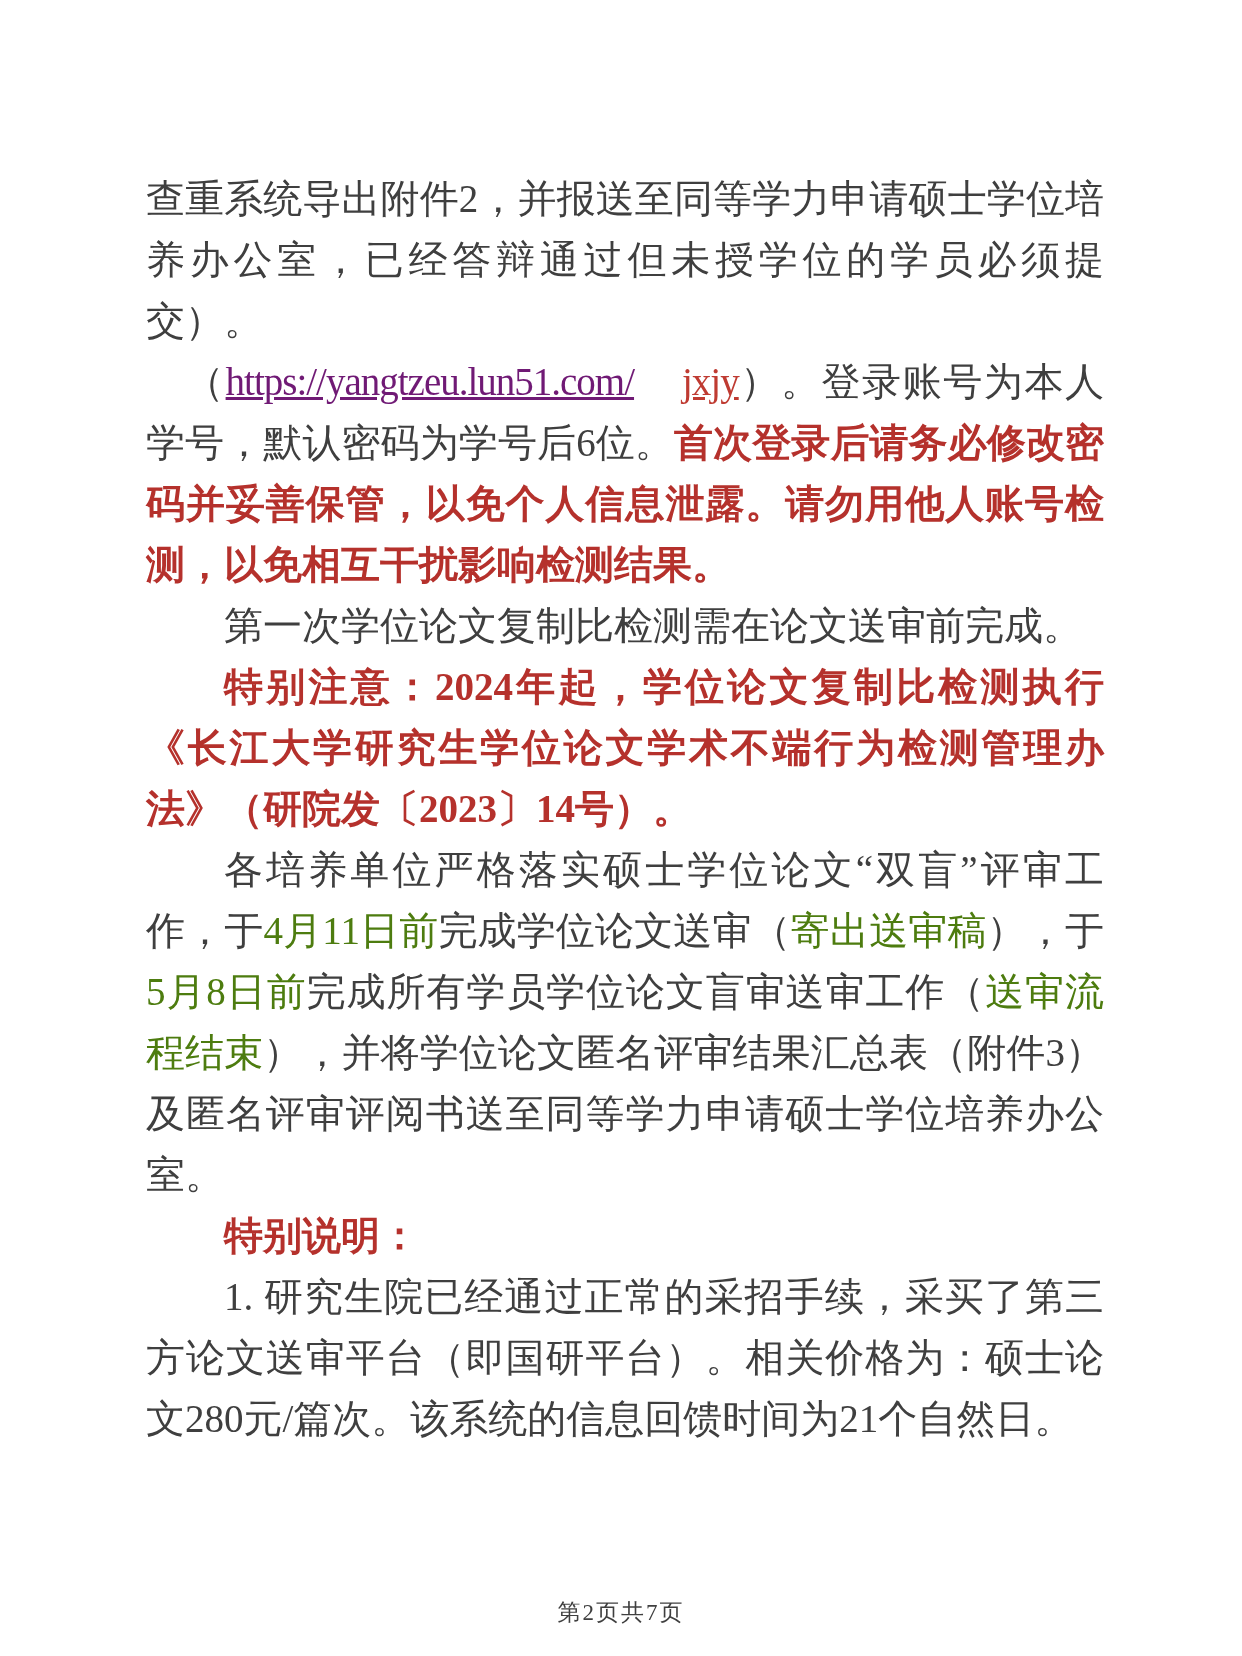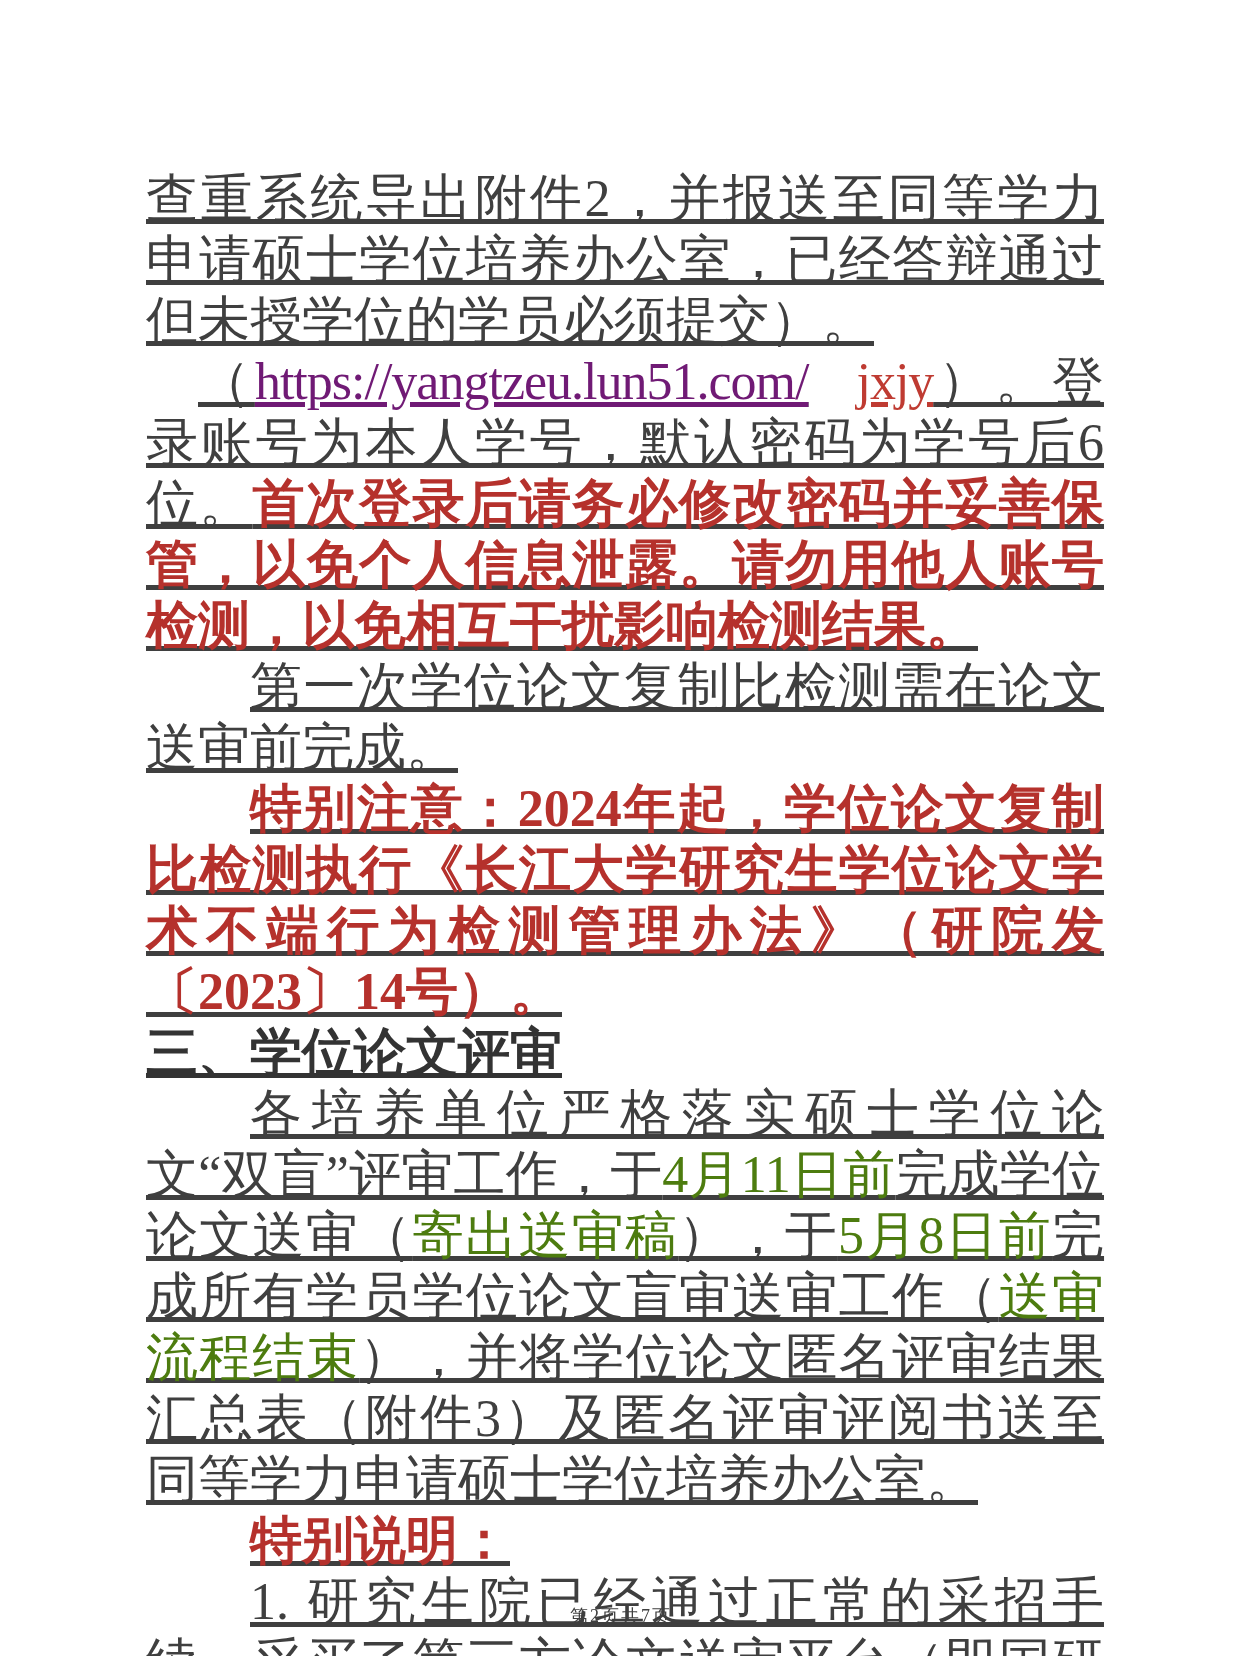"查重系统导出附件2，并报送至同等学力申请硕士学位培养办公室，已经答辩通过但未授学" .para { font-size: 52px -> 39px; text-decoration: underline -> none }
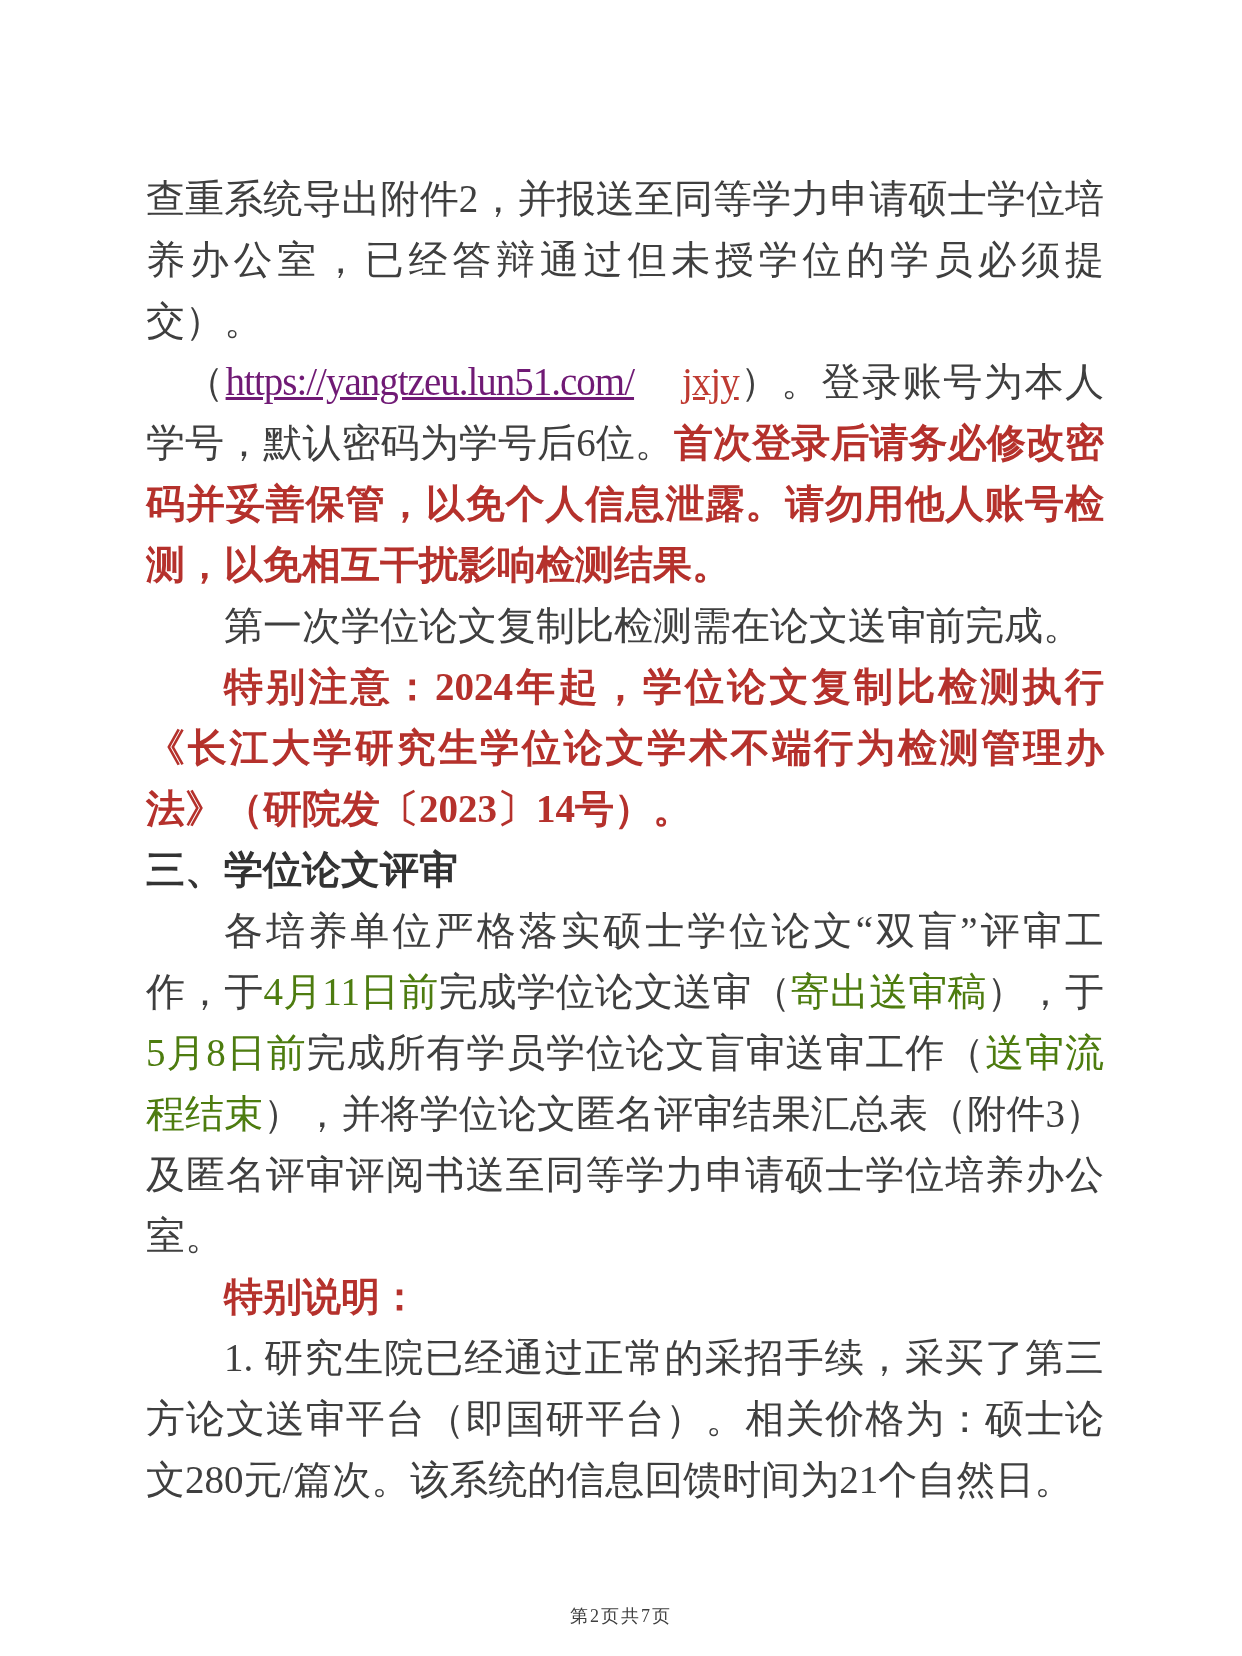"三、学位论文评审" h2.para { html: <h2><span>三、学位论文评审</span></h2> -> none }
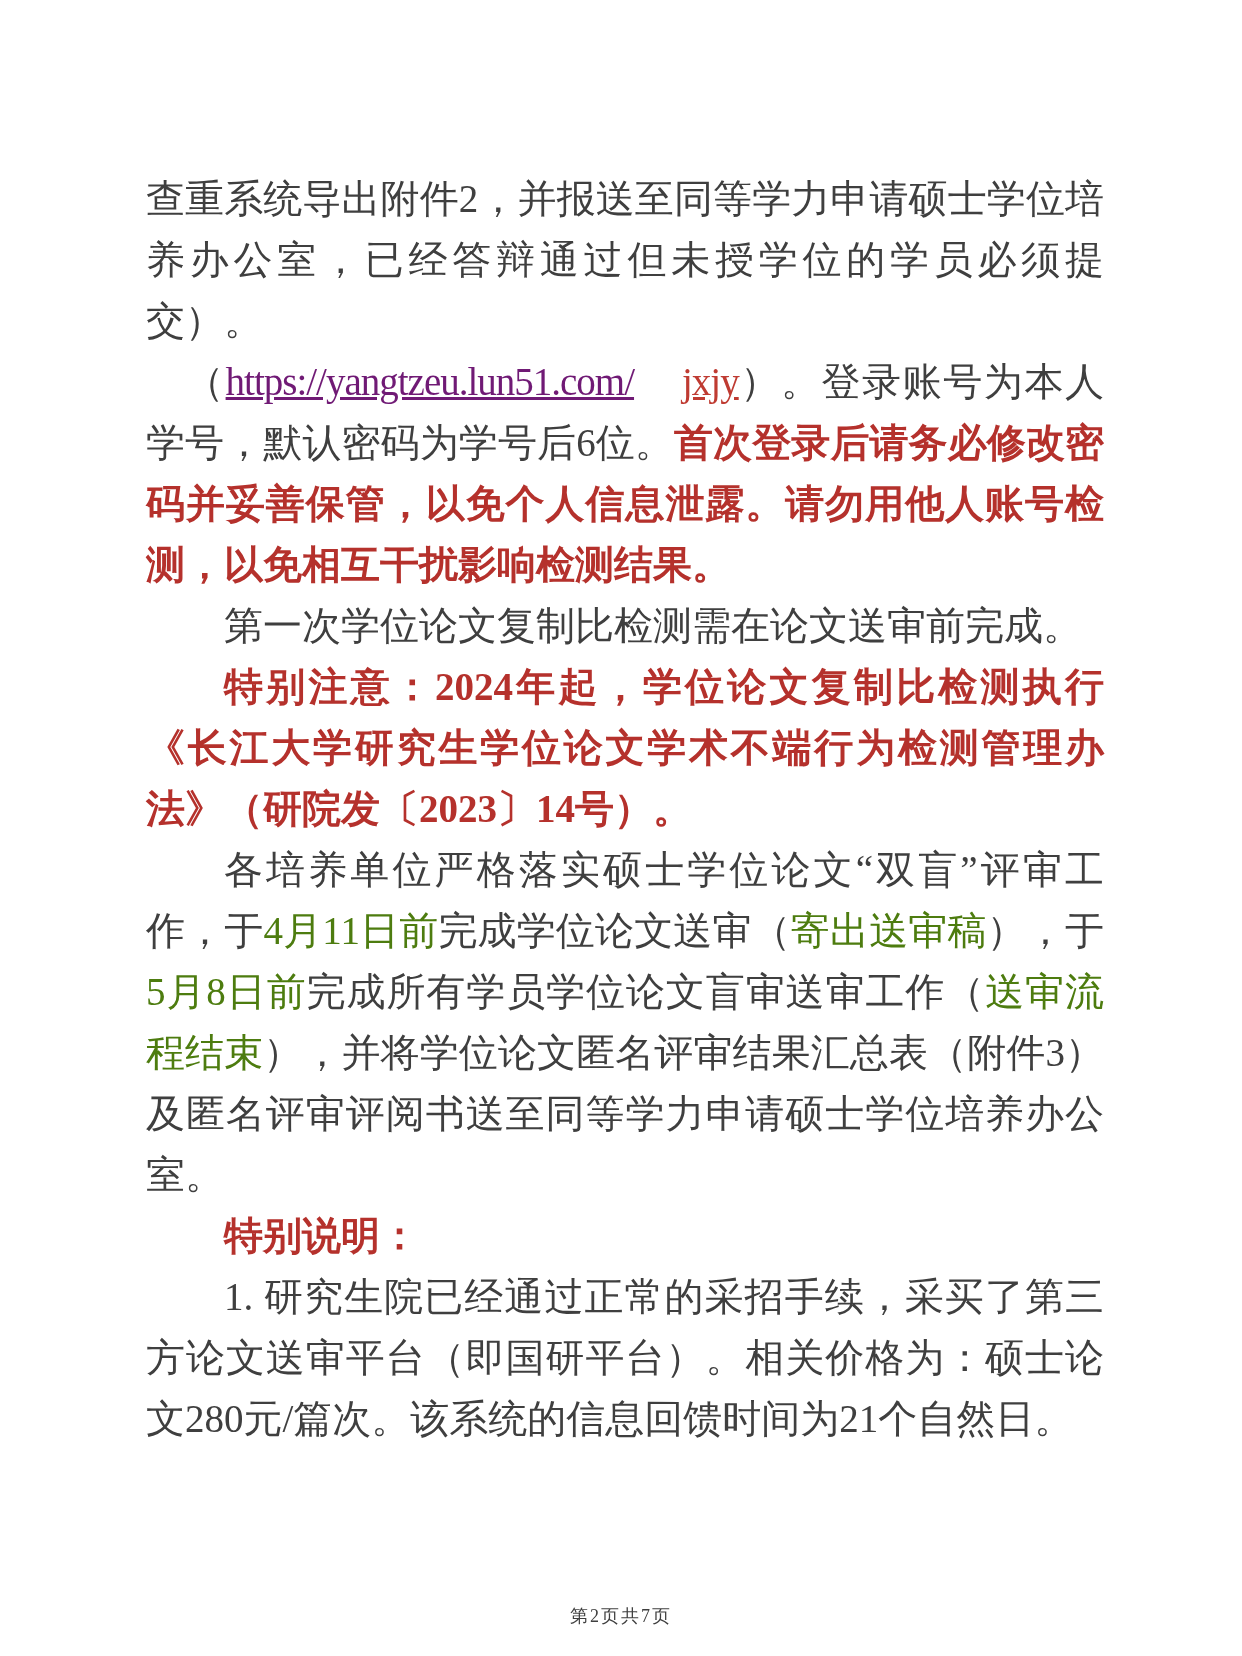"第2页共7页" .footer { font-size: 18px -> 23px }
